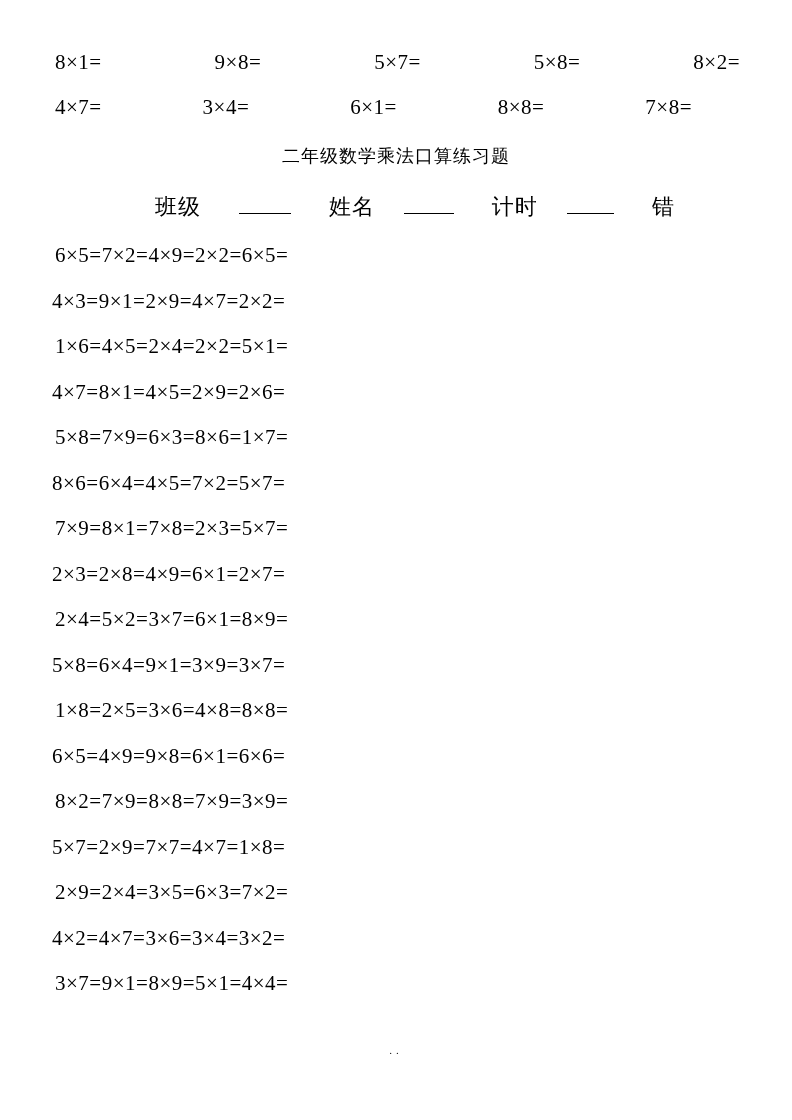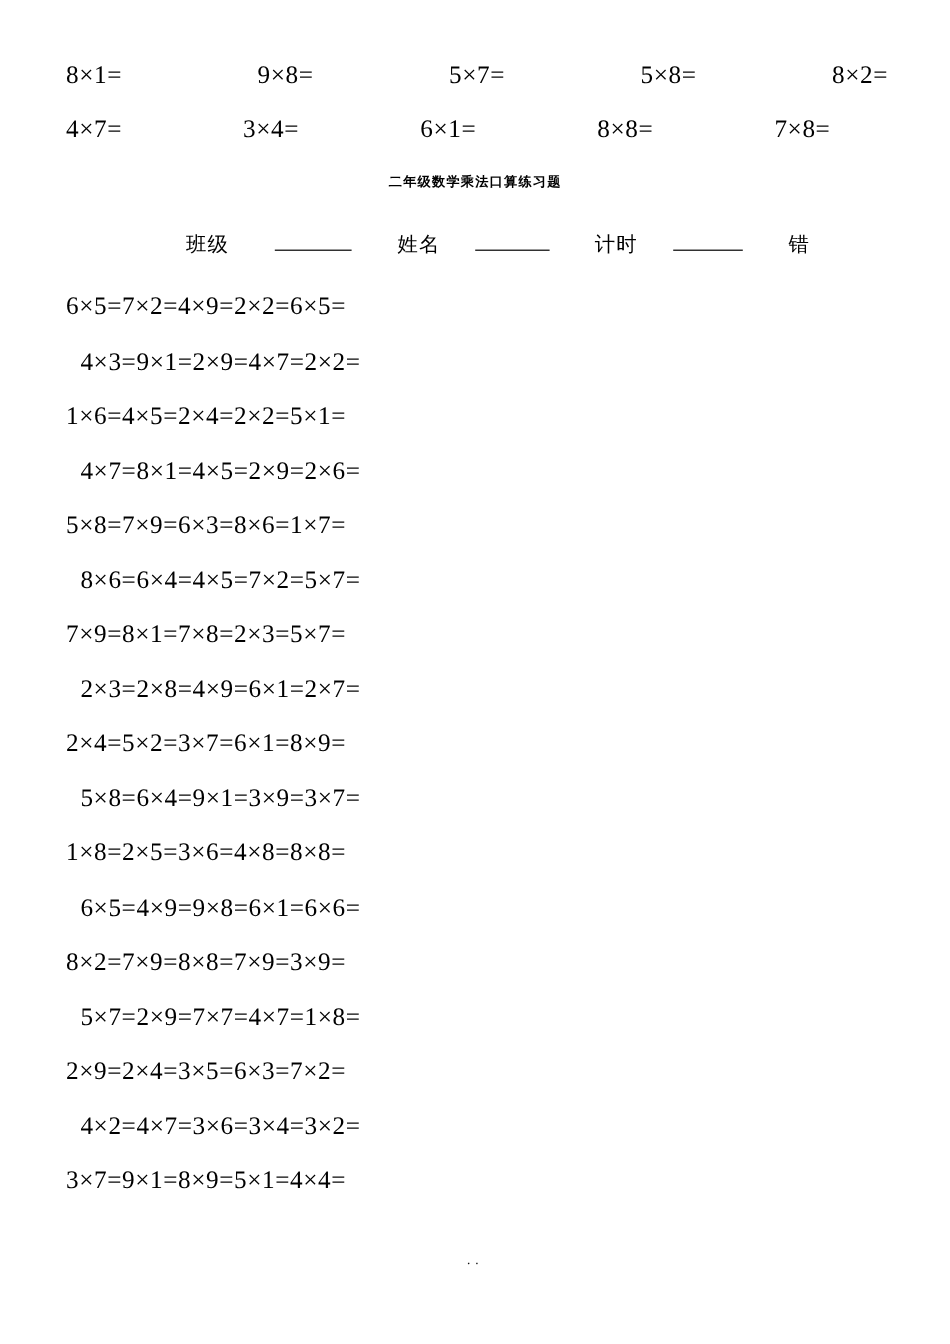"二年级数学乘法口算练习题" .title { font-size: 11px -> 18px; font-weight: bold -> none }
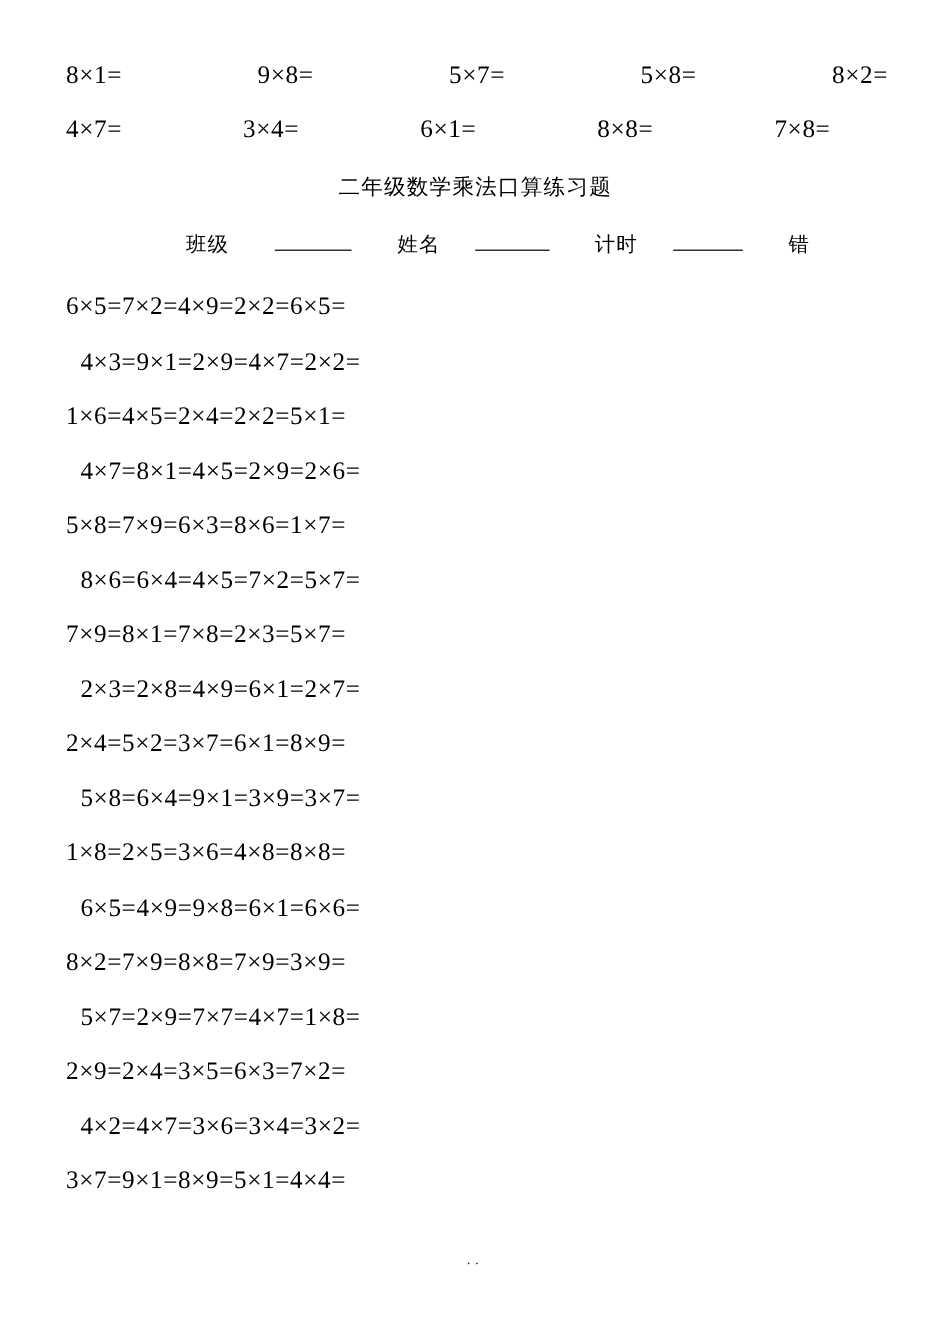"班级" .header-line { font-size: 17px -> 22px }
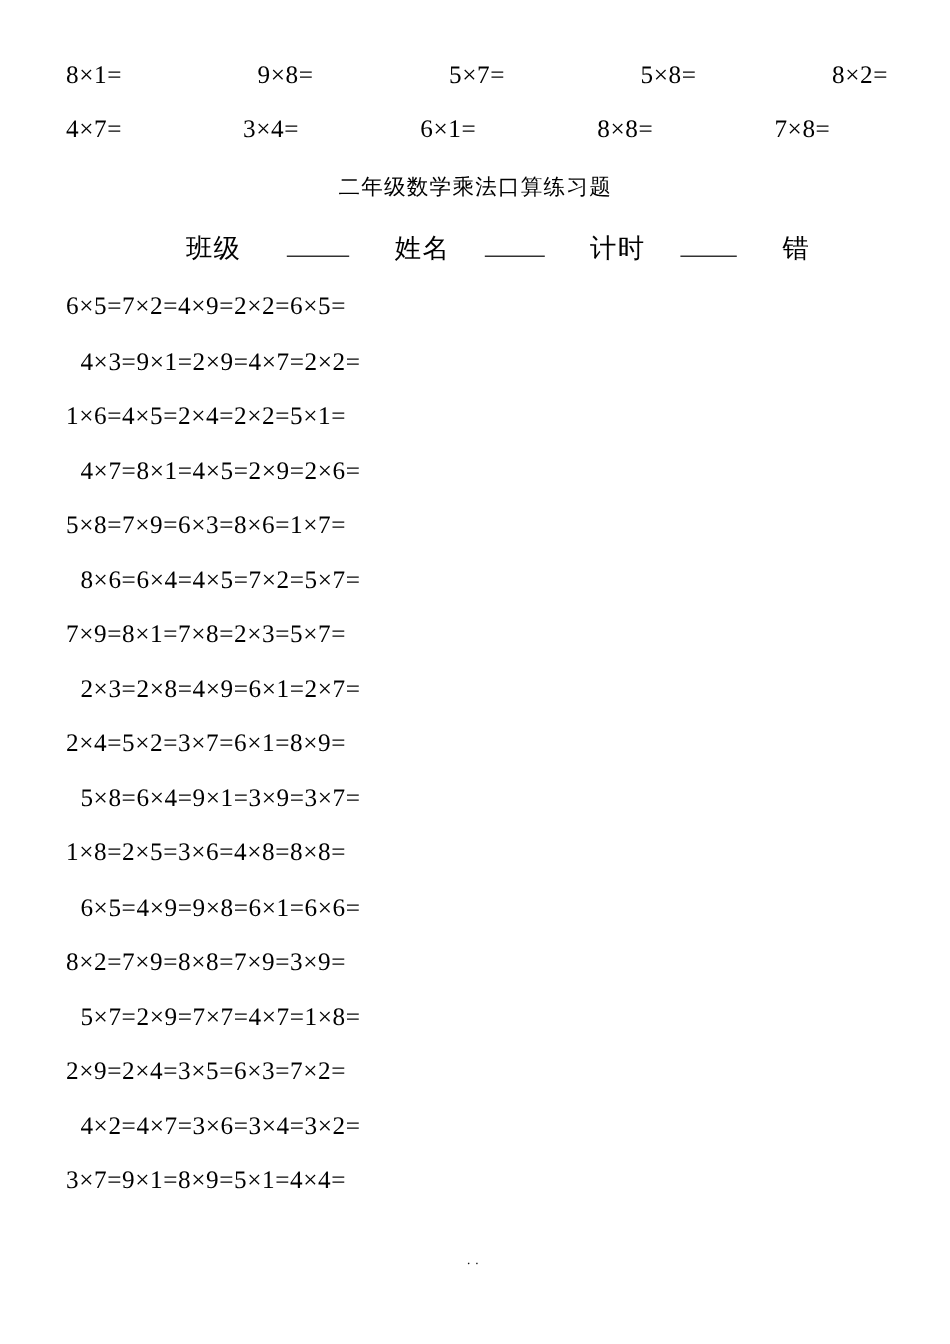"4×3=" .grid-row.even { margin-left: 15px -> none }
